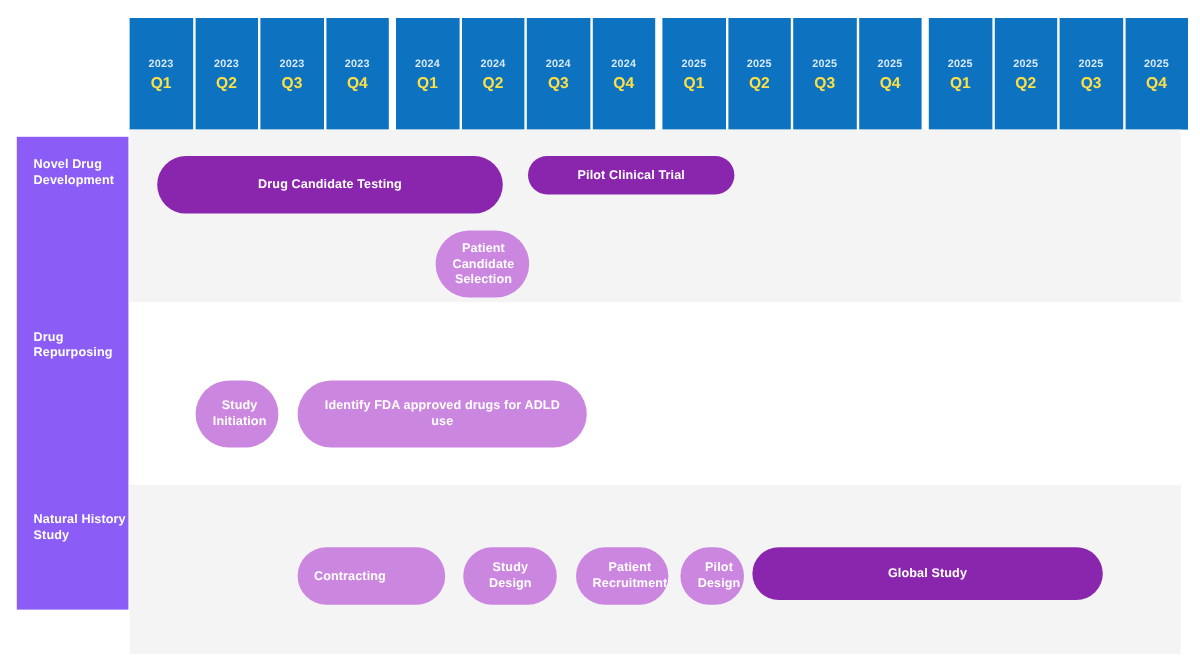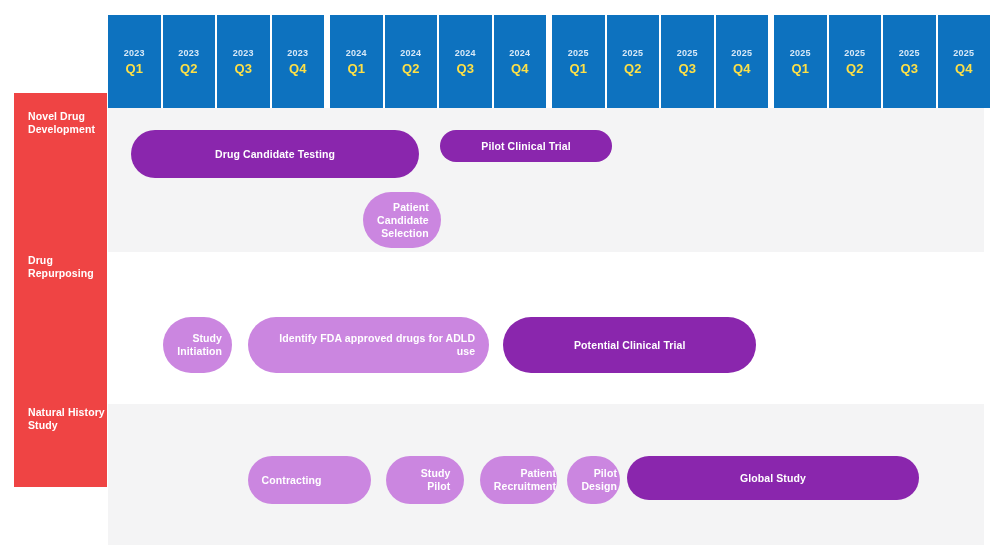"Novel Drug Development" .row-rail { background: #ef4444 -> #8b5cf6; top: 93px -> 114px }
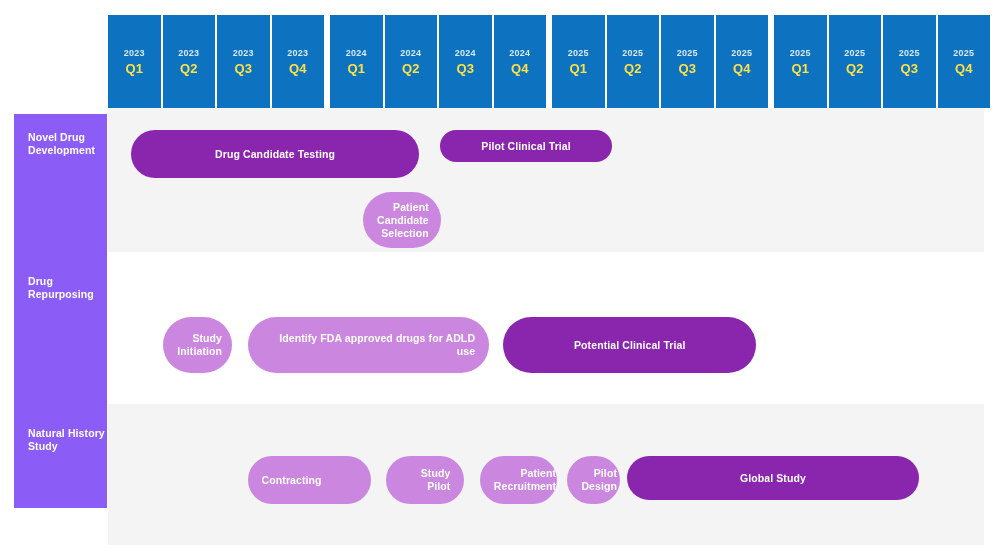"Patient Candidate Selection" .bar.left { text-align: right -> center }
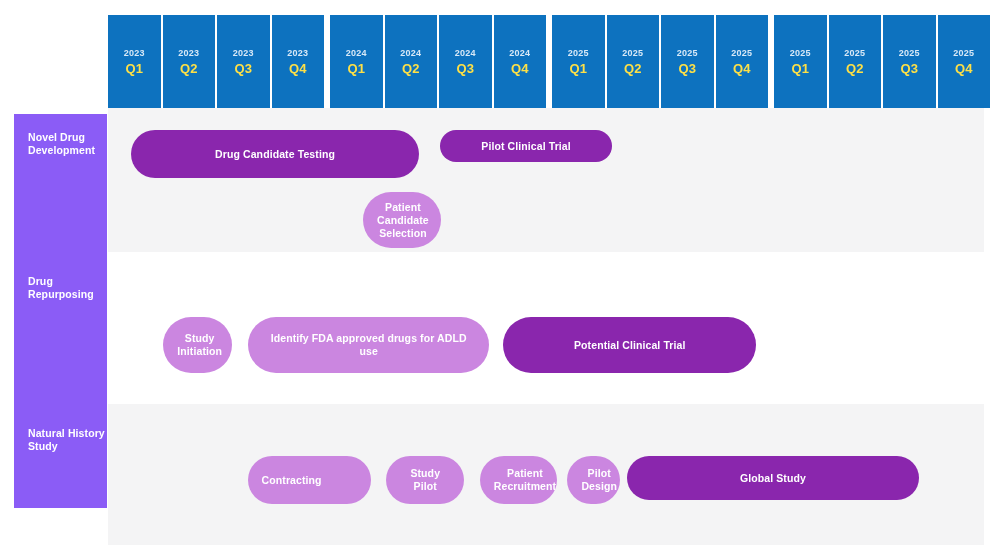"Potential Clinical Trial" div.bar { html: <div> <span>Potential Clinical Trial</span> </div> -> none }
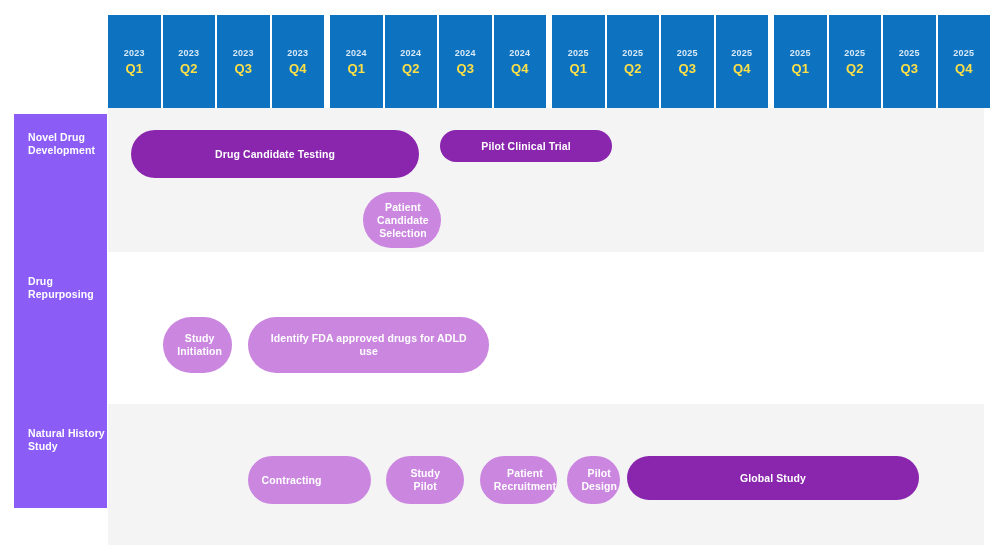"Study Pilot" span.bar-label { text: Pilot -> Design }
